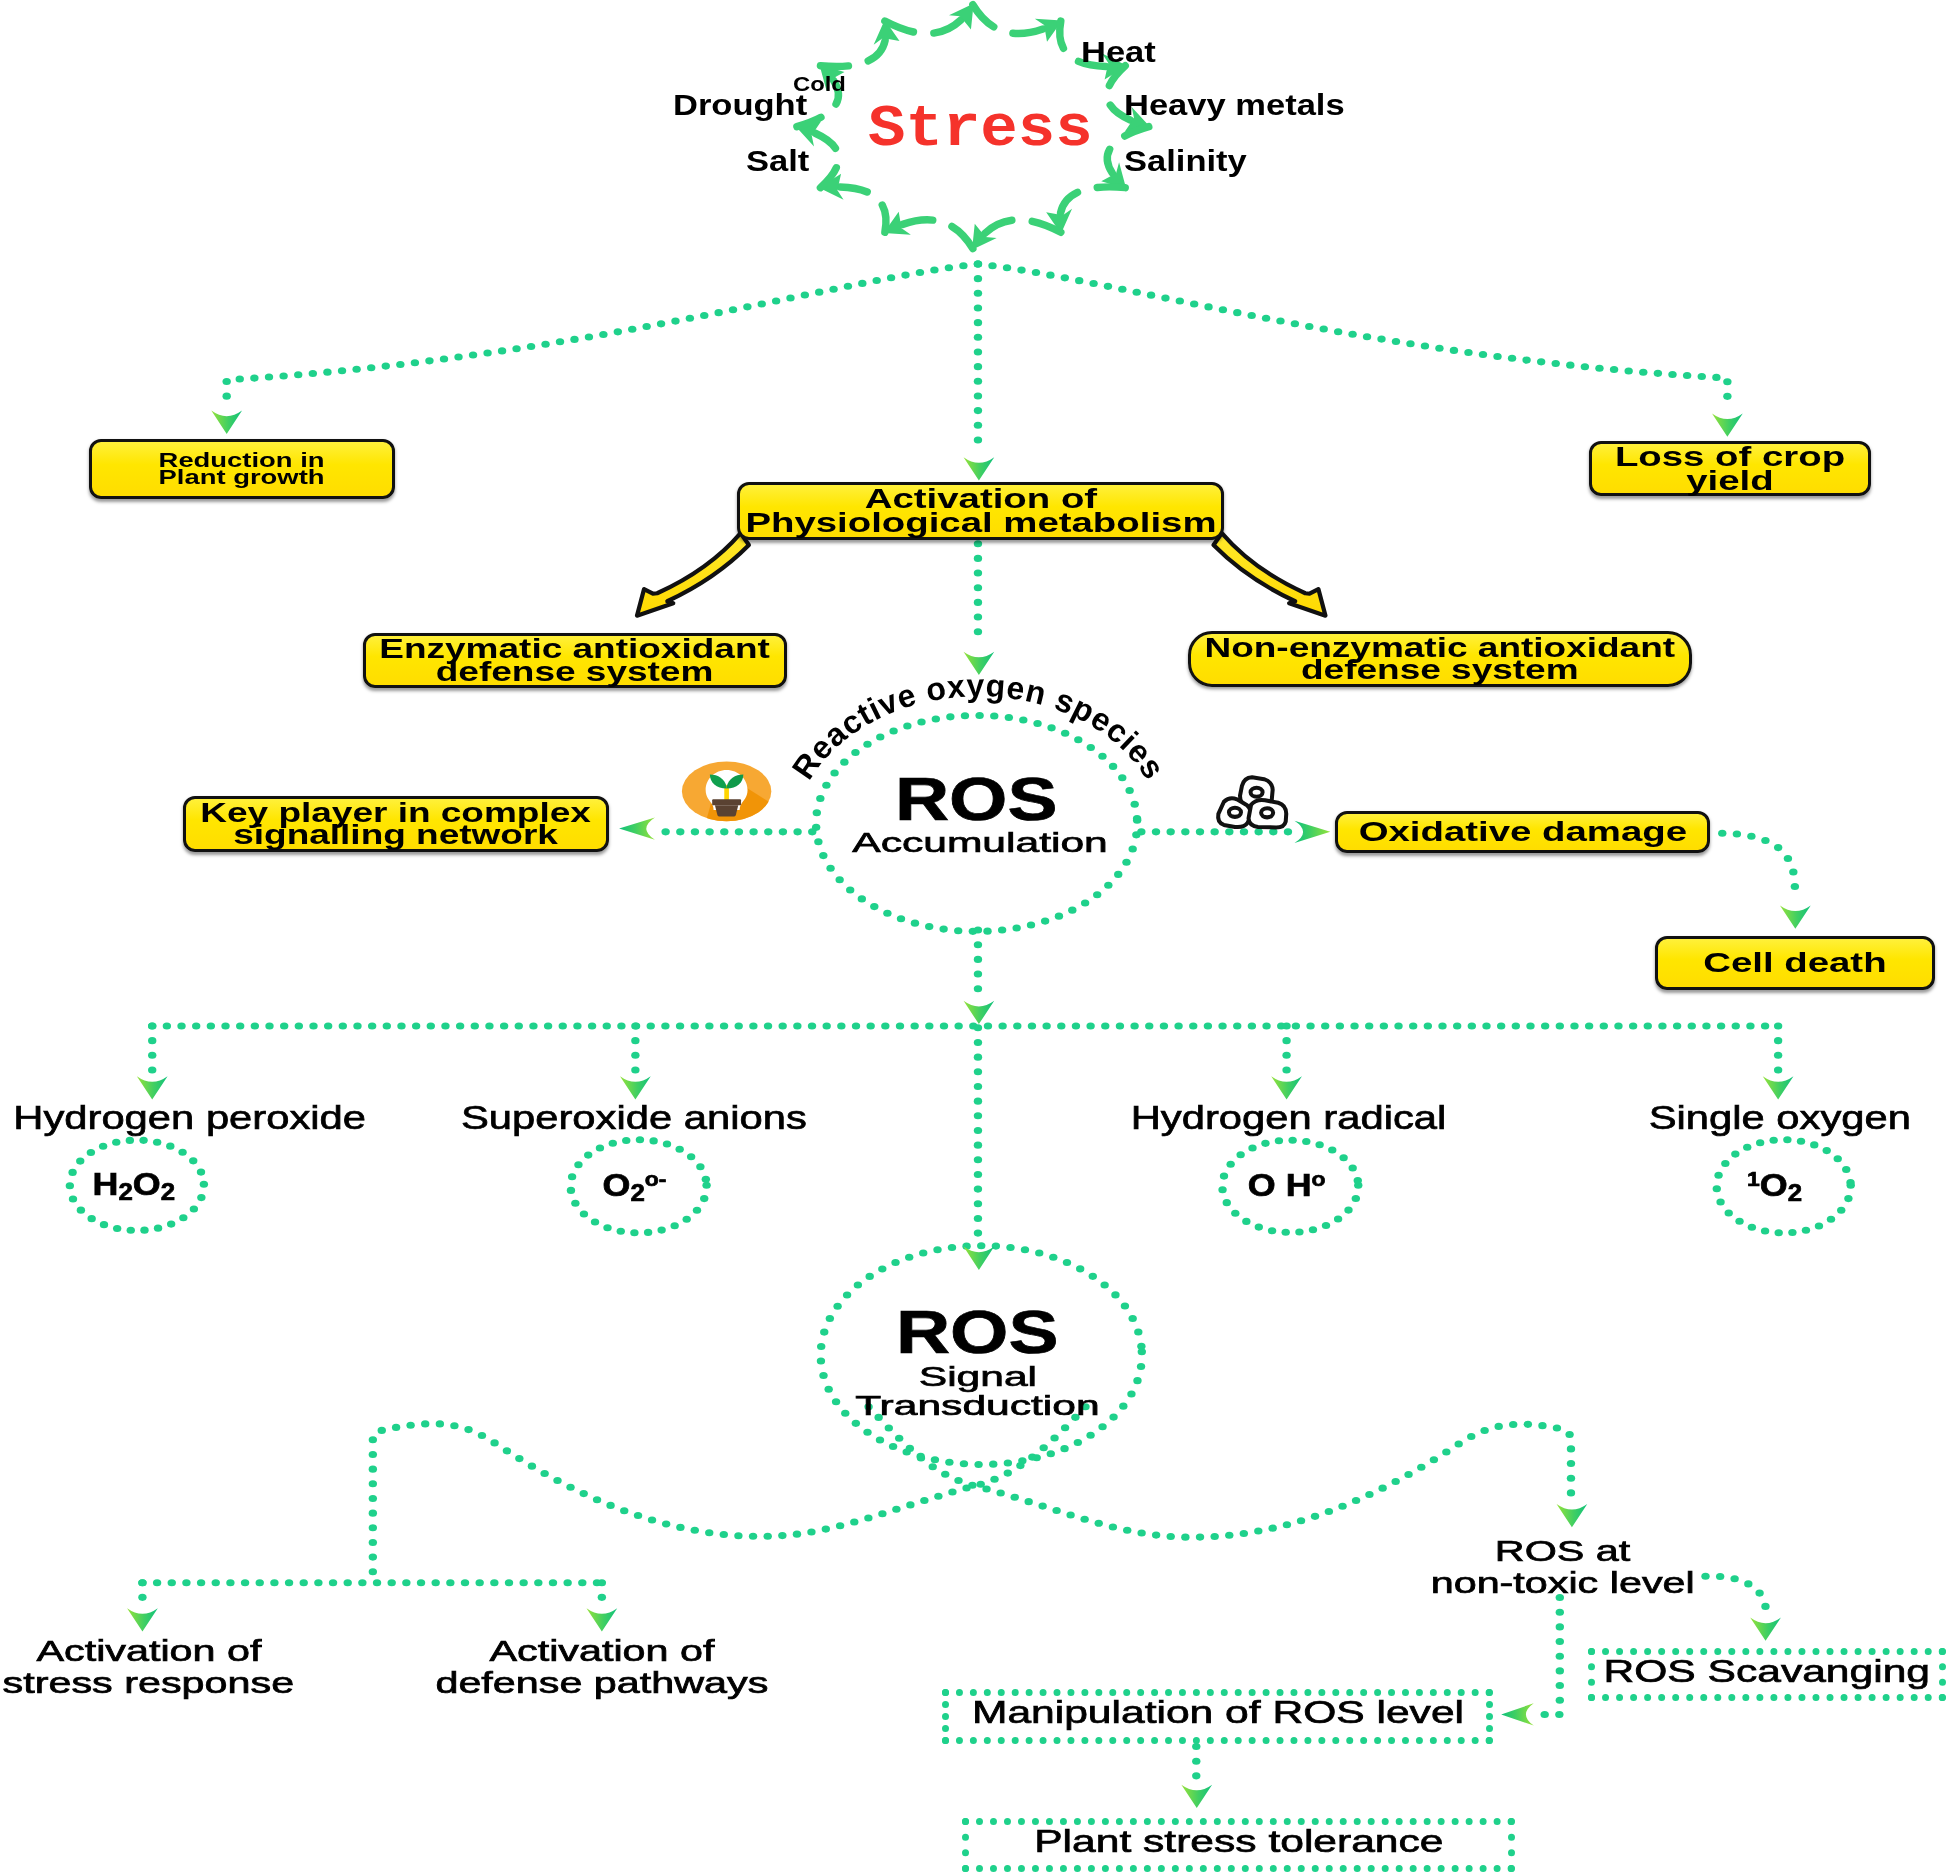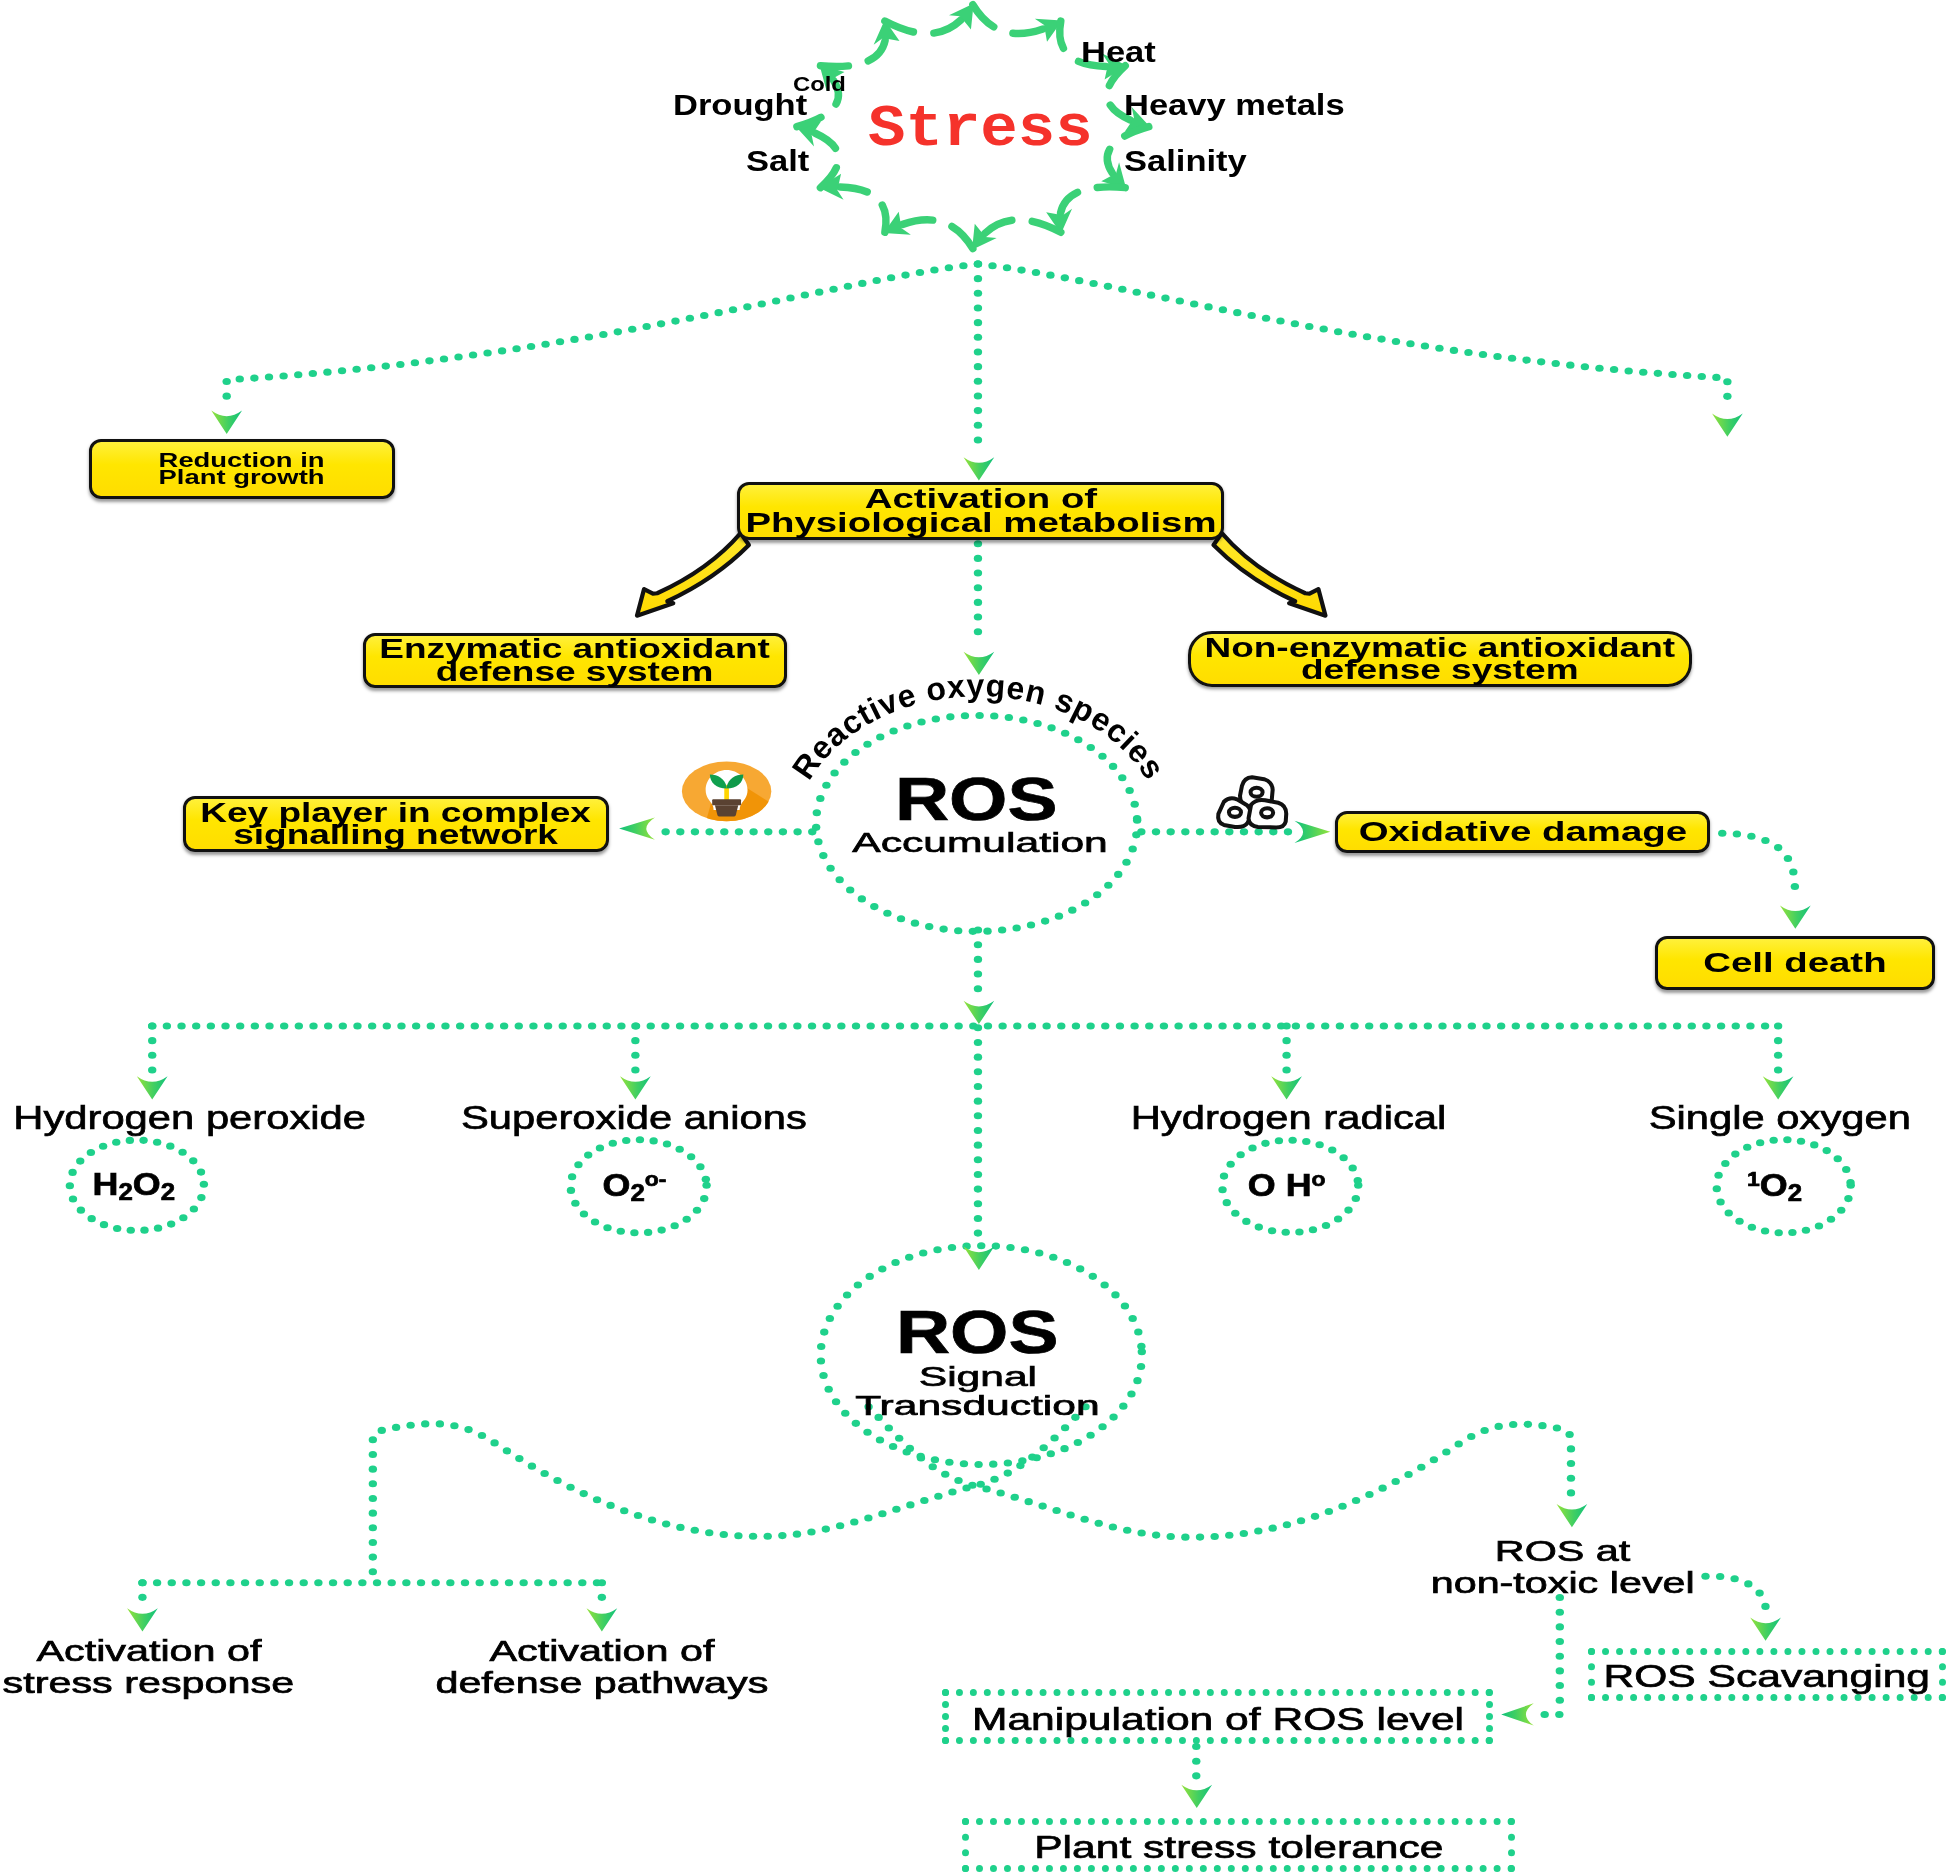"Loss of crop" div.ybox { html: none -> <div> <div> <div>Loss of crop</div> <div>yield</div> </div> </div> }
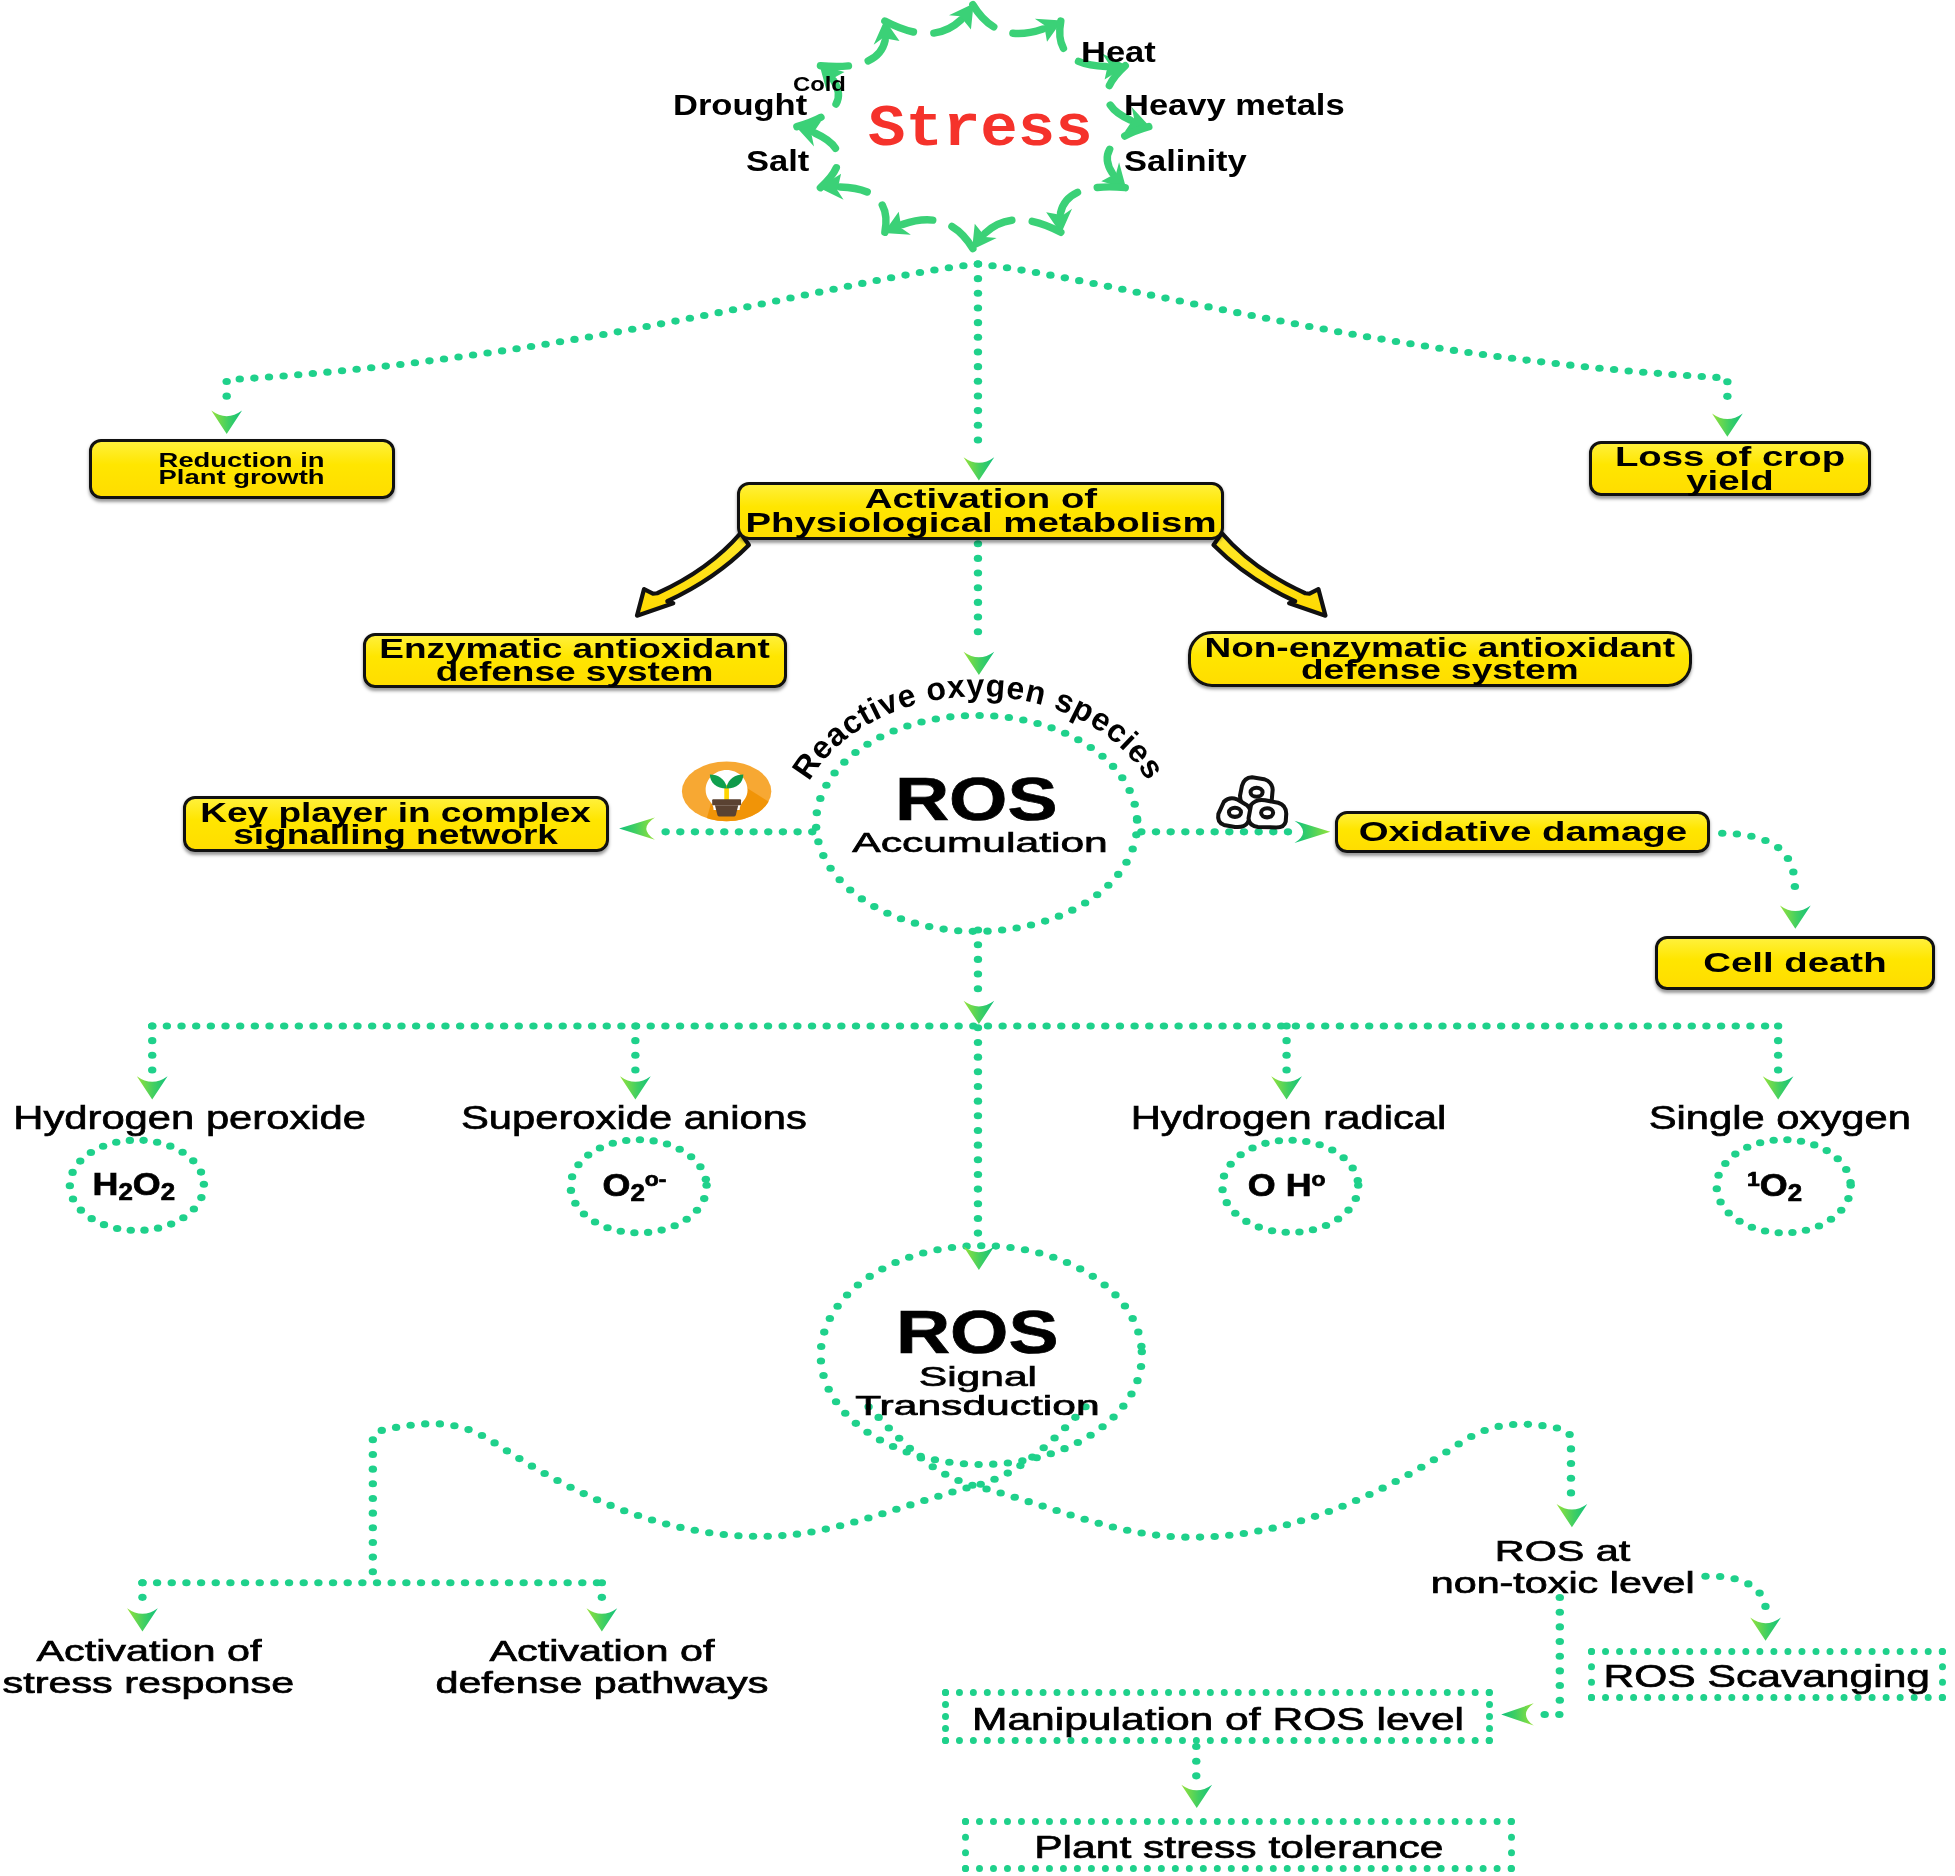"ROS Scavanging" .dbox { align-items: flex-end -> flex-start }
